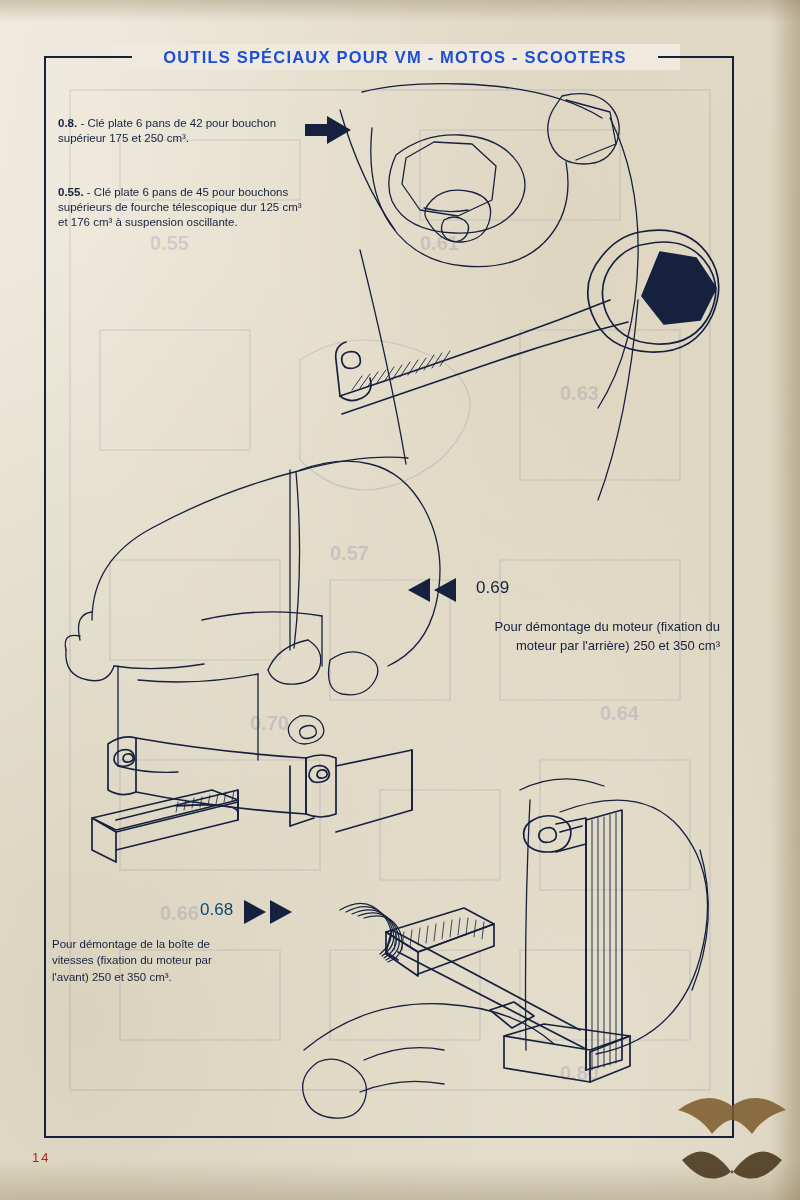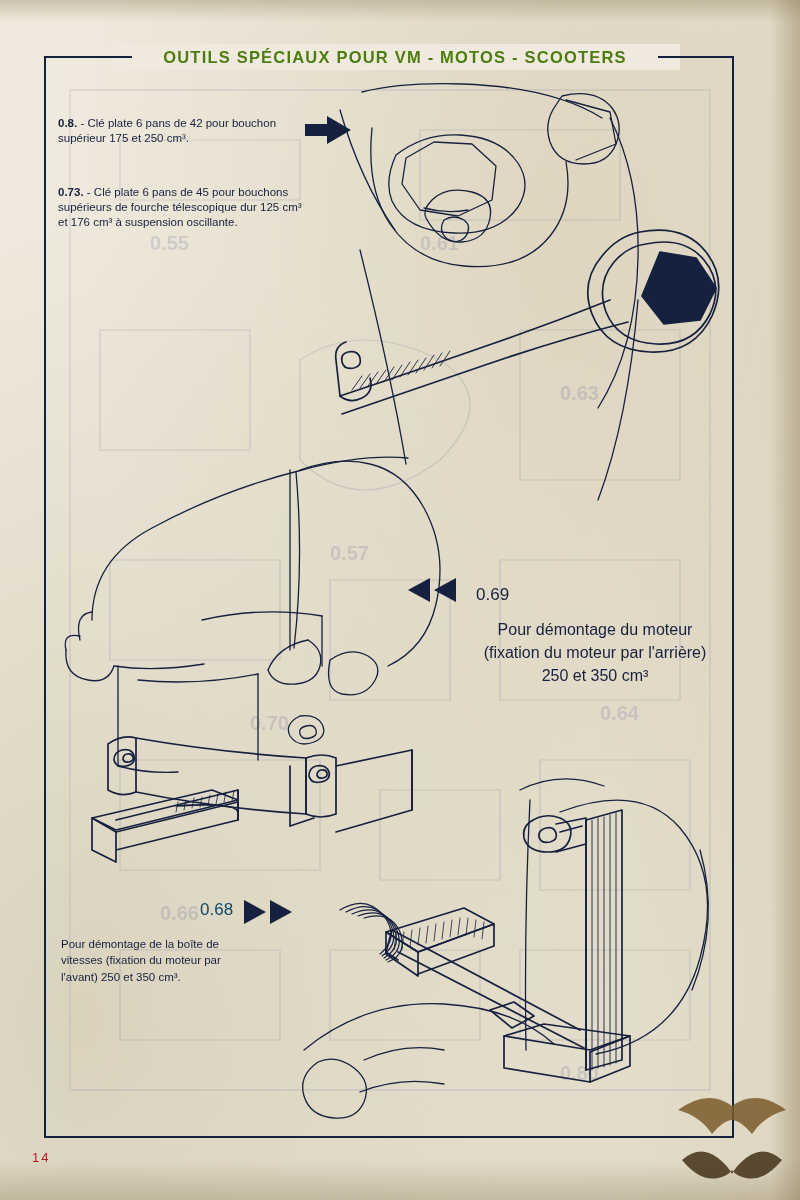"OUTILS SPÉCIAUX POUR VM -" .title { color: #4d7c0f -> #1d4ed8 }
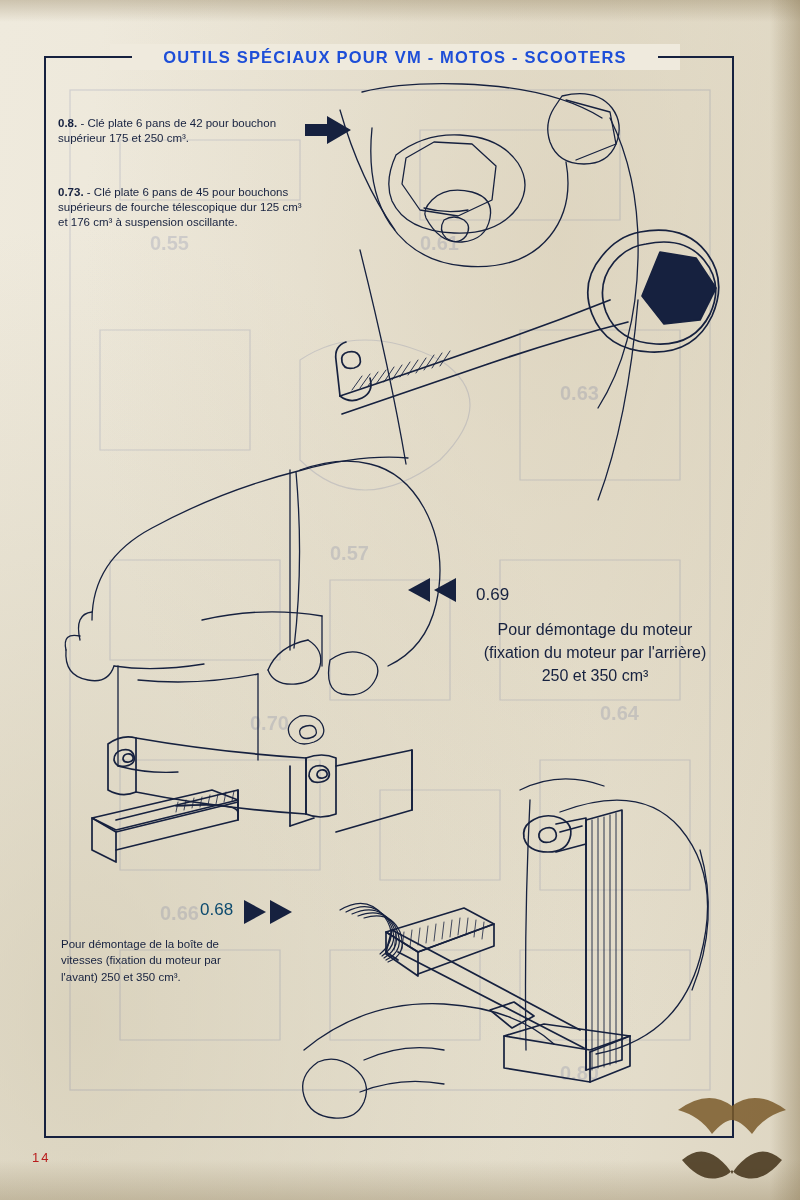"0.73." span.lead { text: 0.73 -> 0.55 }
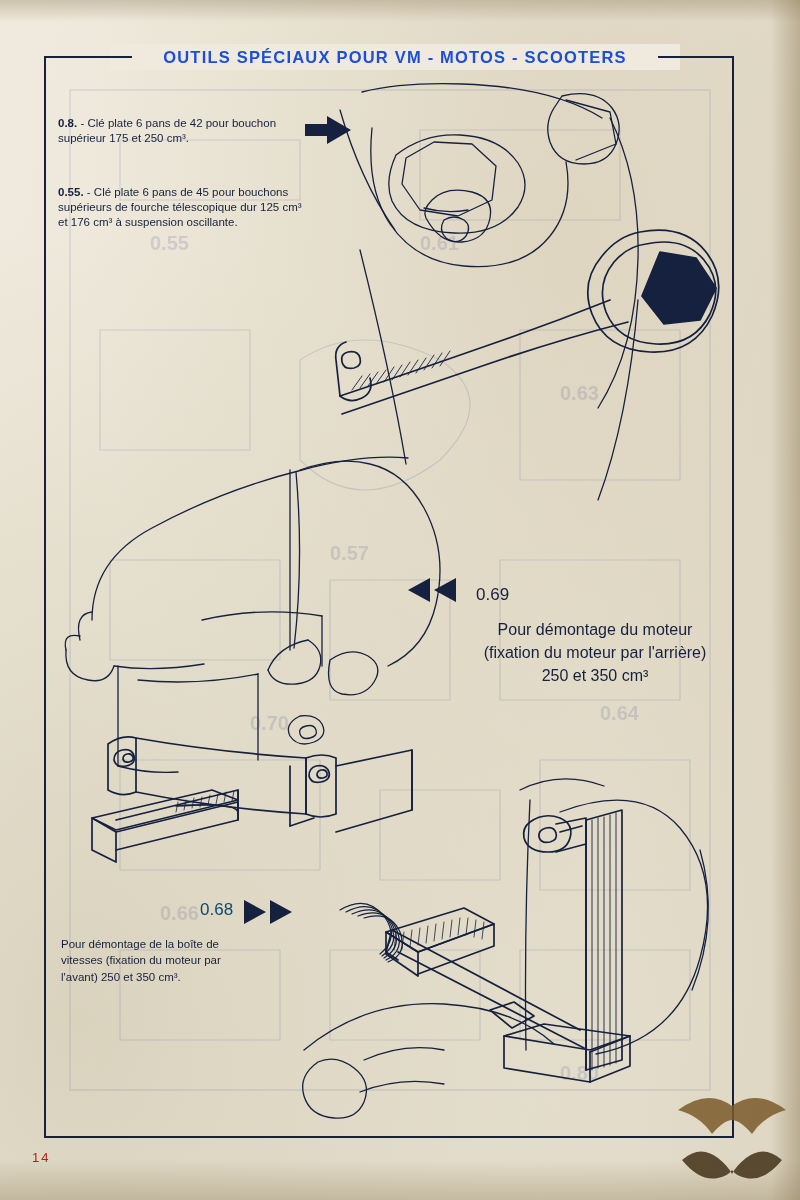"0.69" .label-069 { margin-top: 7px -> none }
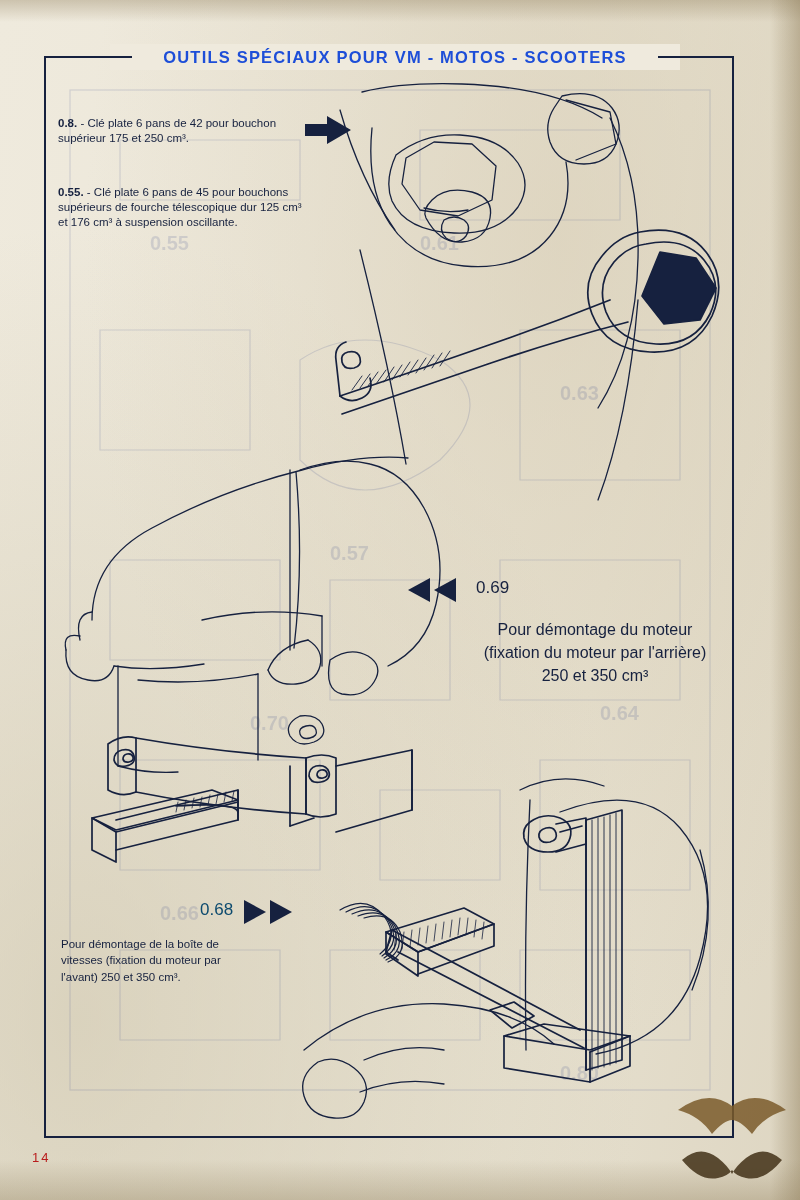"Pour démontage du moteur (fixation" .cap-069 { font-size: 16px -> 13px; text-align: center -> right }
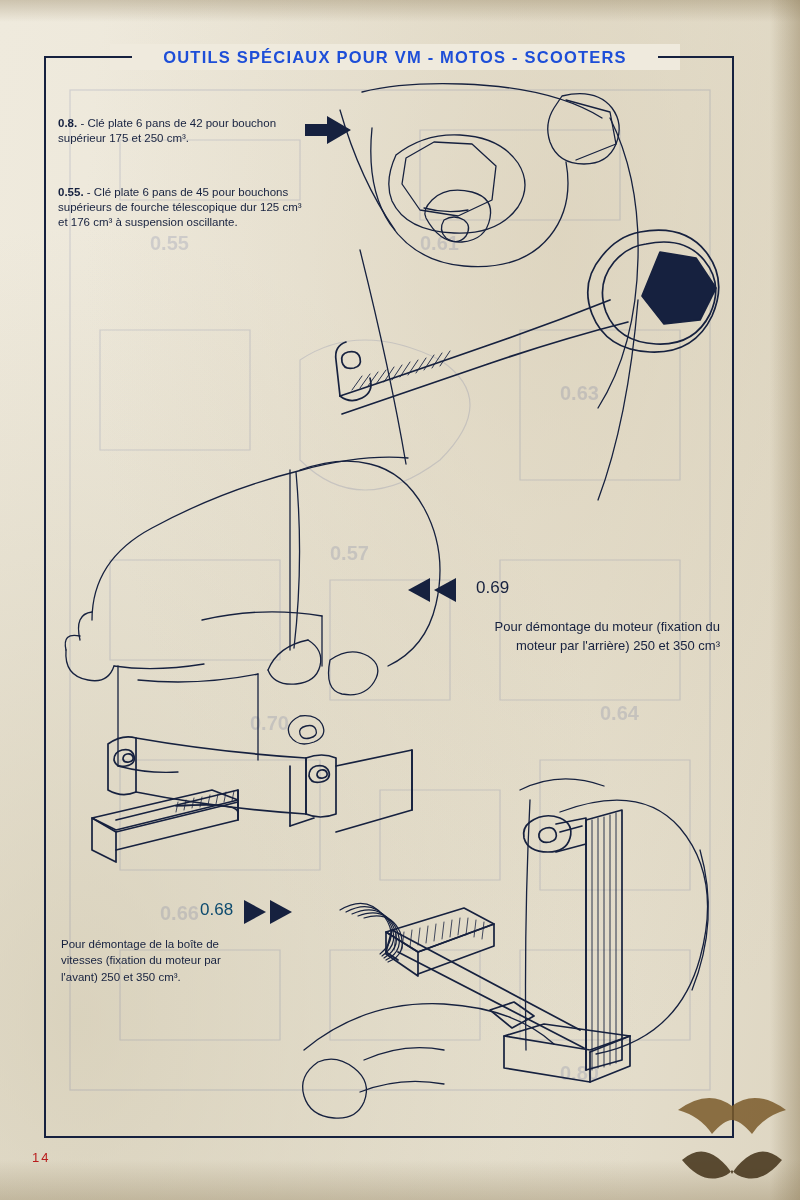"Pour démontage de la boîte" .cap-068 { margin-left: 9px -> none }
